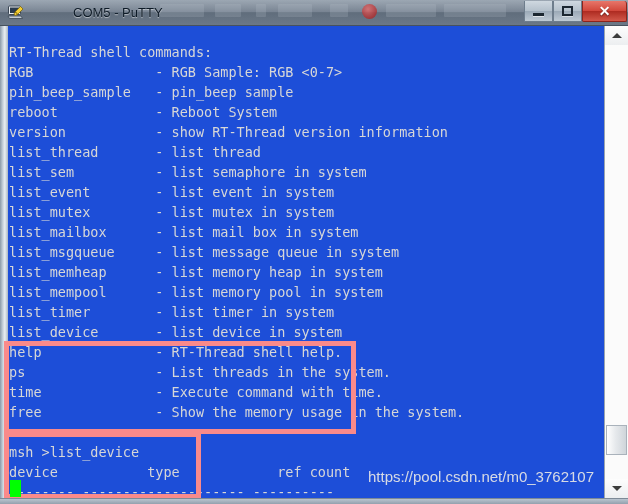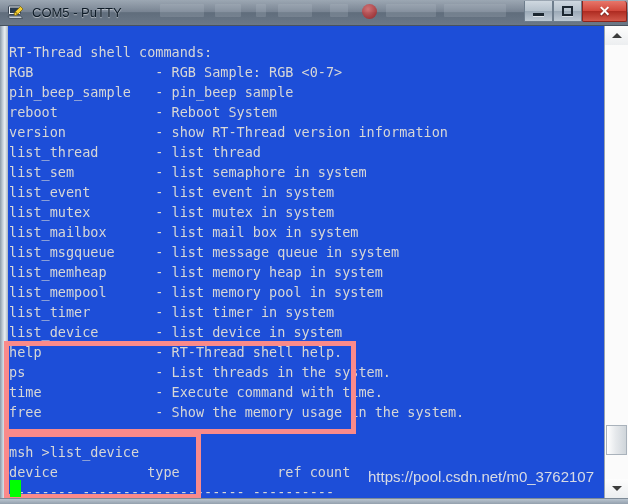"COM5 - PuTTY" #titlebar { gap: none -> 41px }
